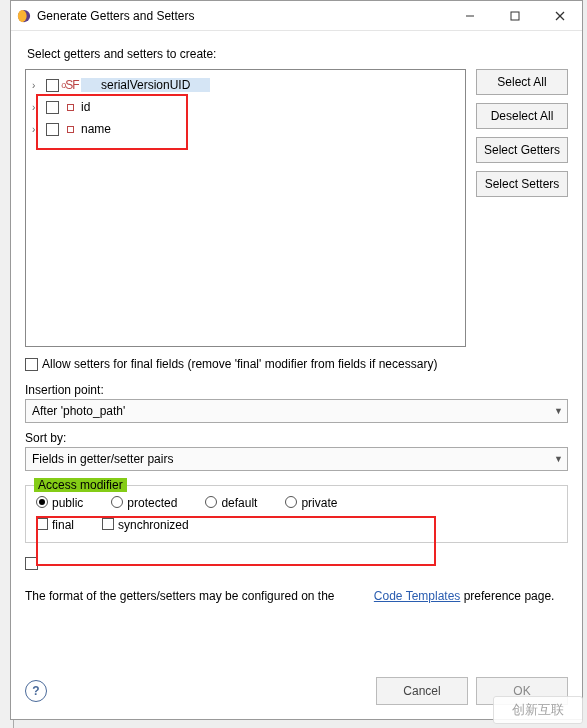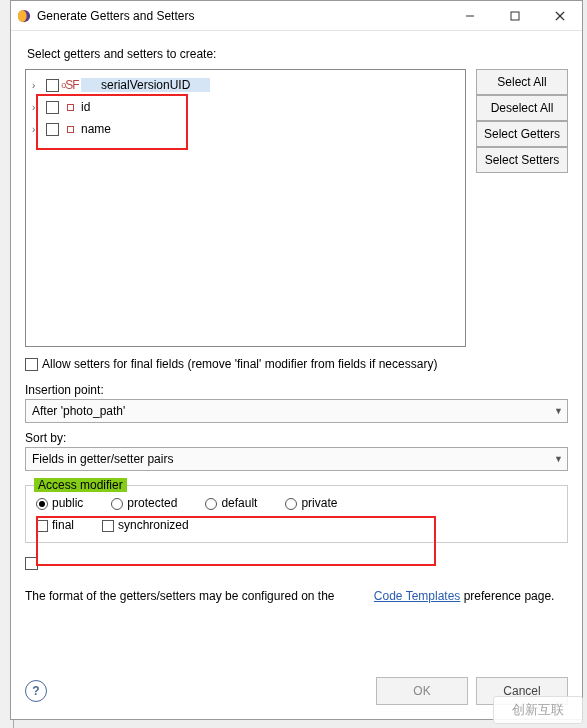"Select All" .side-buttons { gap: none -> 8px }
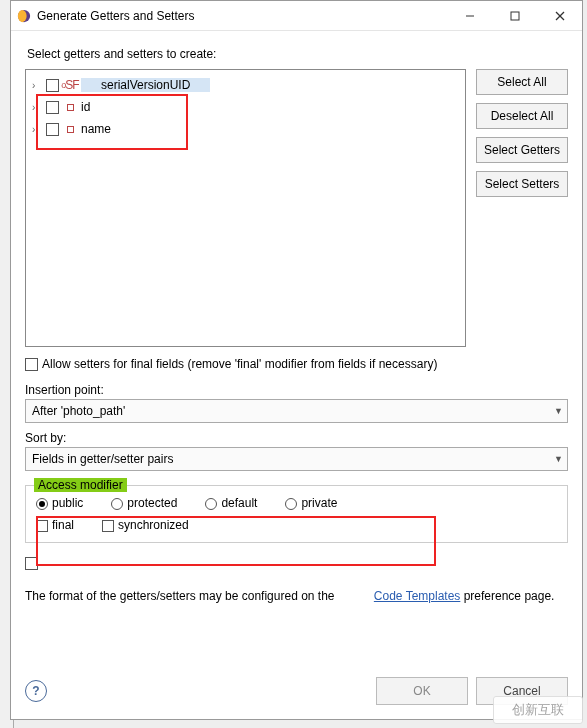"public" .radio, .ckb { align-items: flex-end -> flex-start }
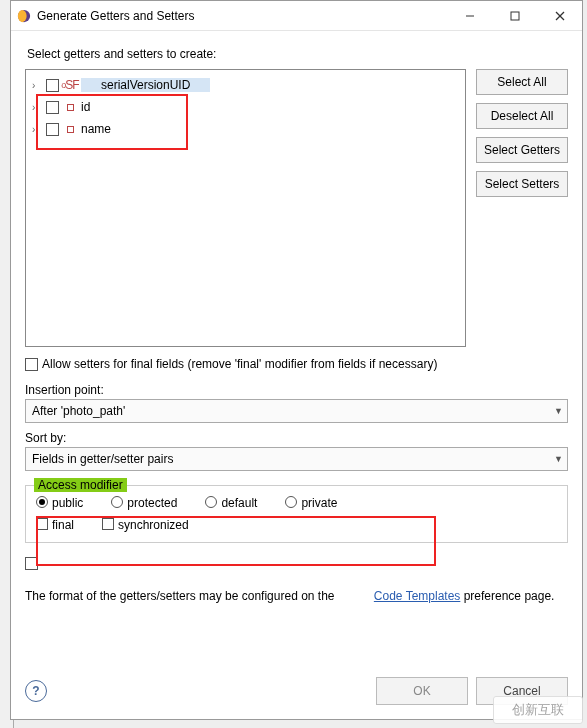"OK" div.btn2 { order: before "Cancel" -> after "Cancel" }
